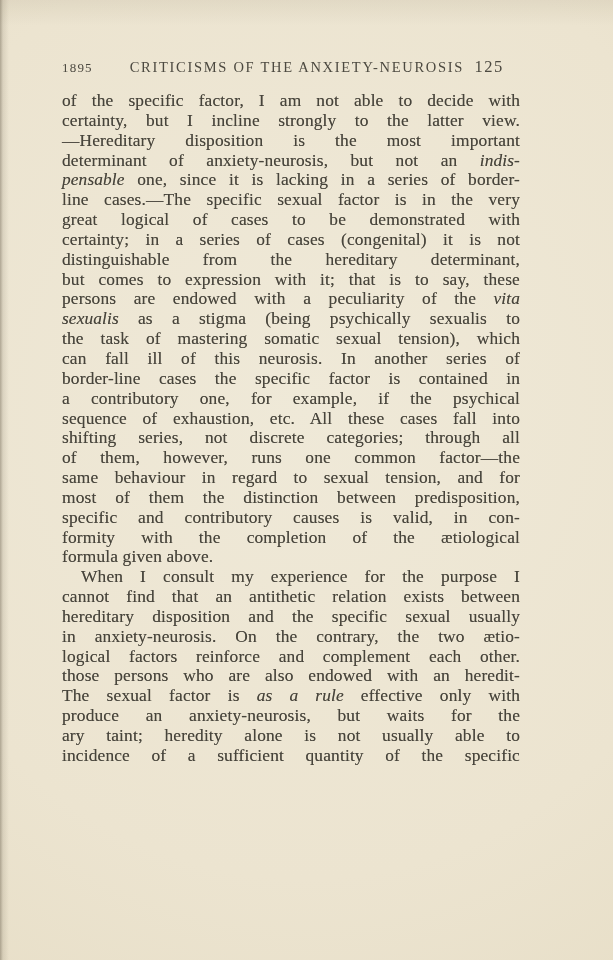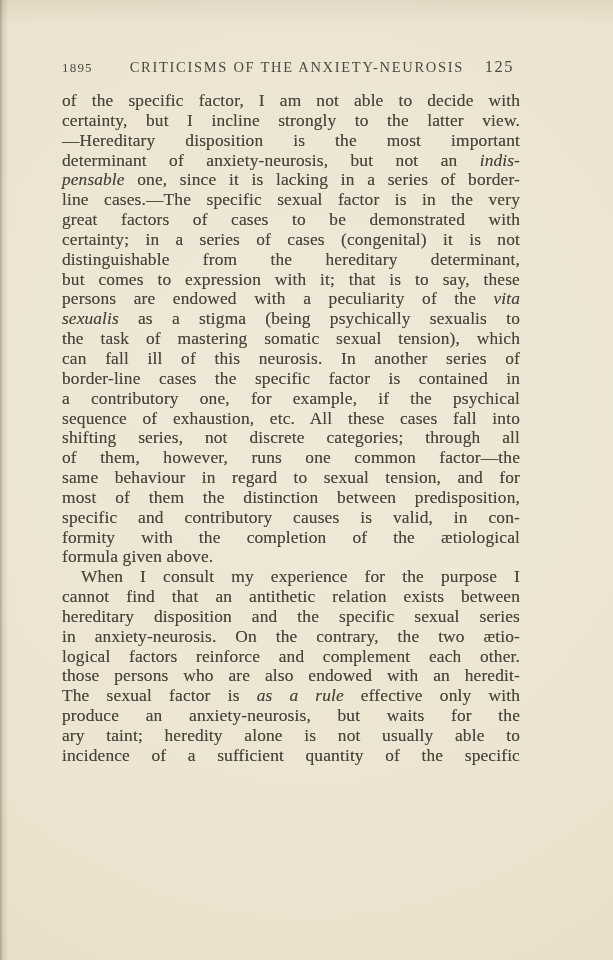"125" .header .page-number { text-align: right -> center }
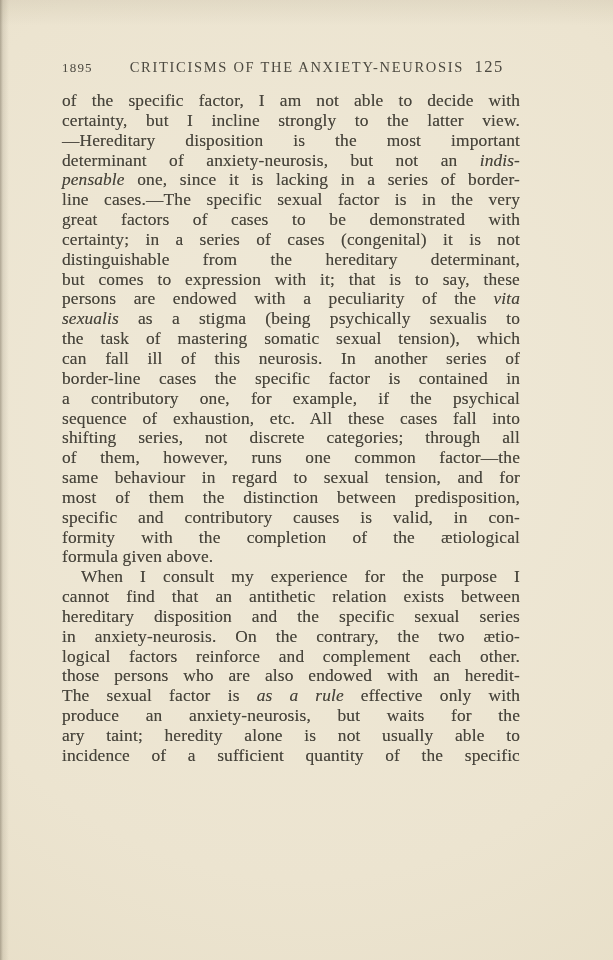"great factors of cases to" span { text: factors -> logical }
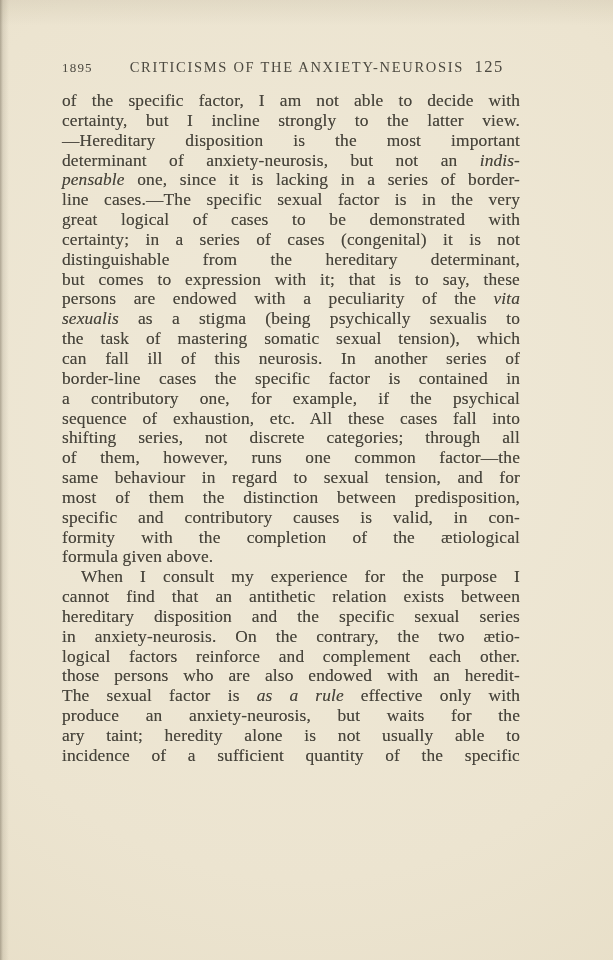"hereditary disposition and the specific" span { text: series -> usually }
